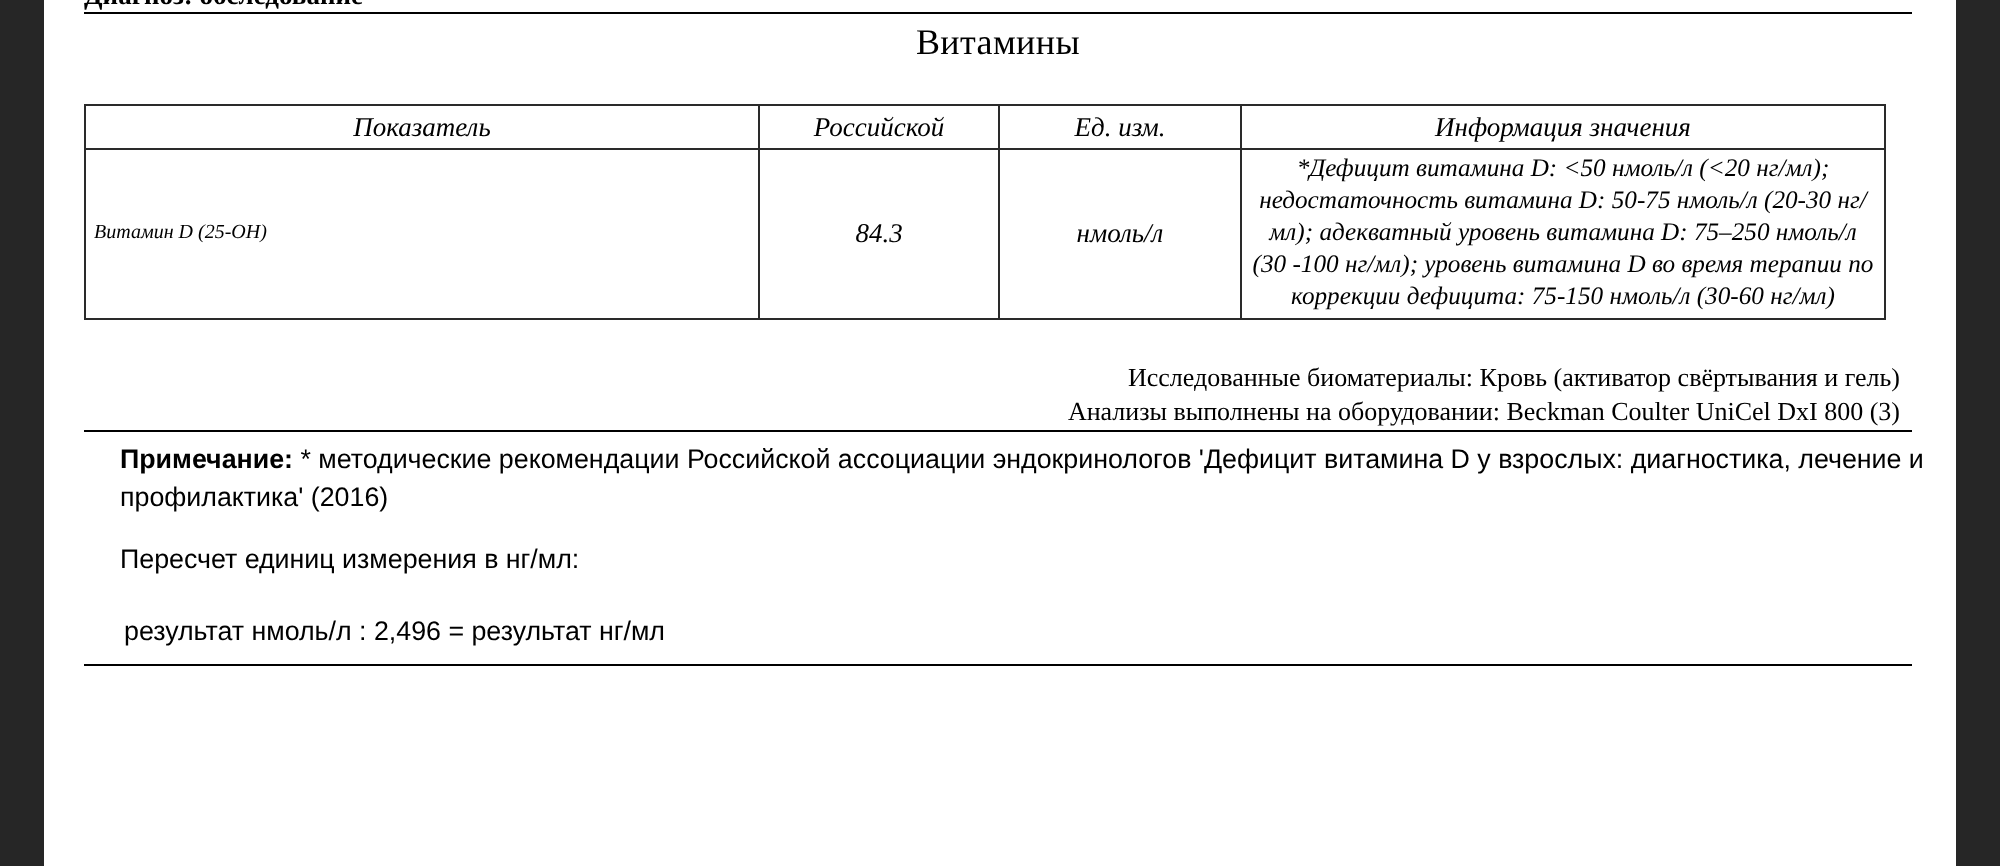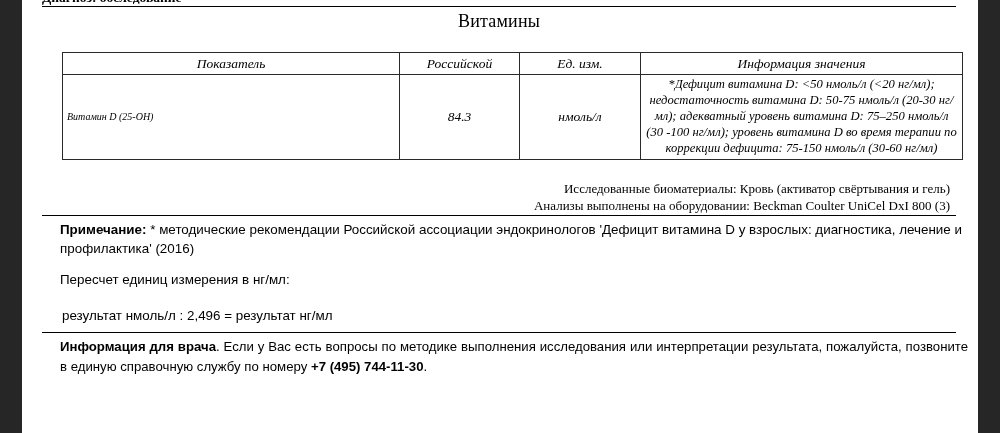"Показатель" table.results { left: 42px -> 22px }
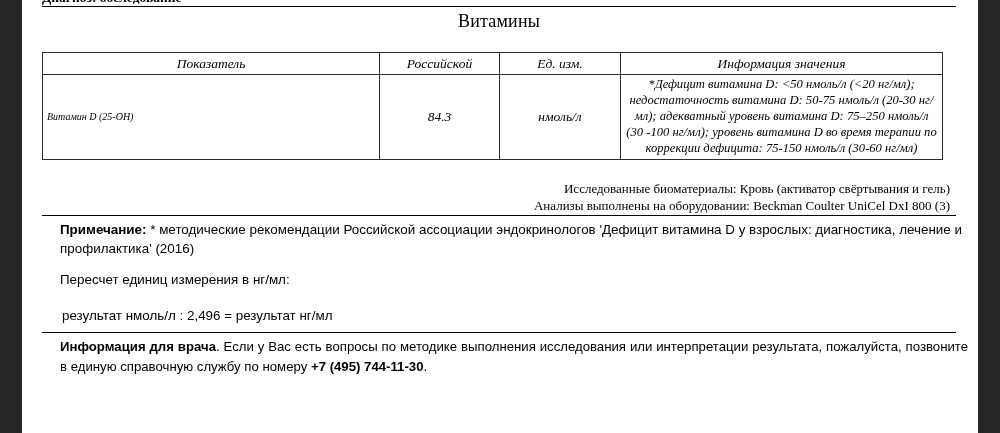"Информация для врача. Если у" div.info-block { html: <div> <b>Информация для врача</b><span>. Если у Вас есть вопросы по методике выполнения исследования или интерпретации результата, пожалуйста, позвоните в единую справочную службу по номеру </span><b>+7 (495) 744-11-30</b><span>.</span> </div> -> none }
